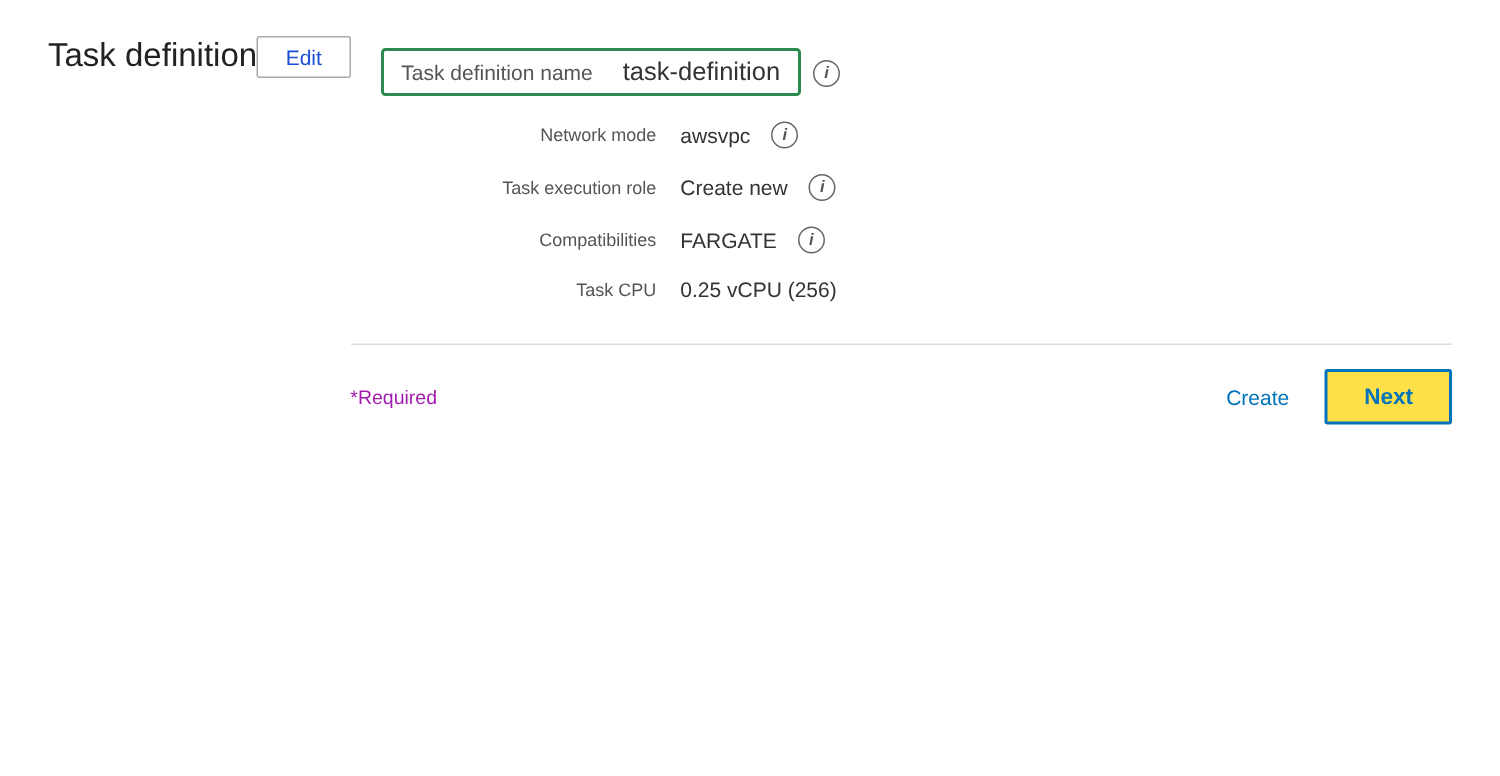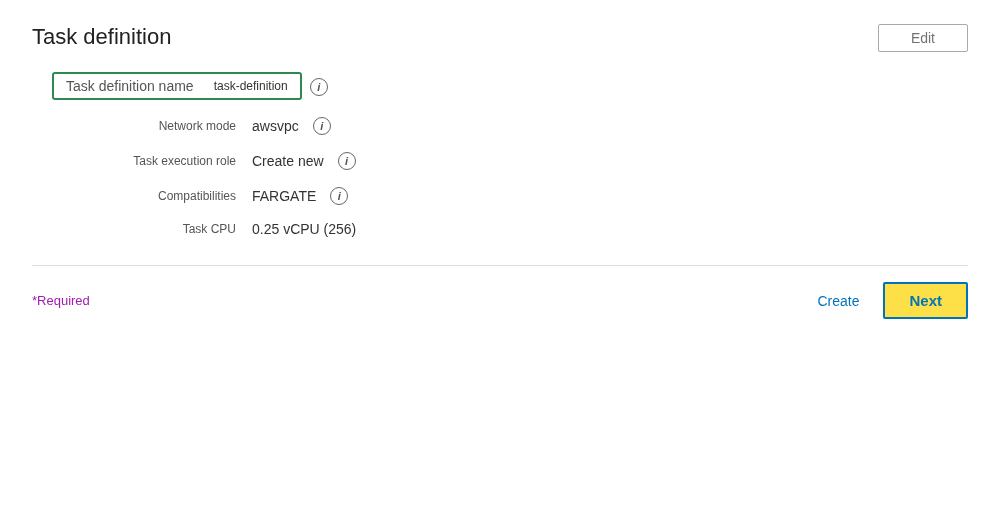"Task definition" .page-container { flex-direction: column -> row }
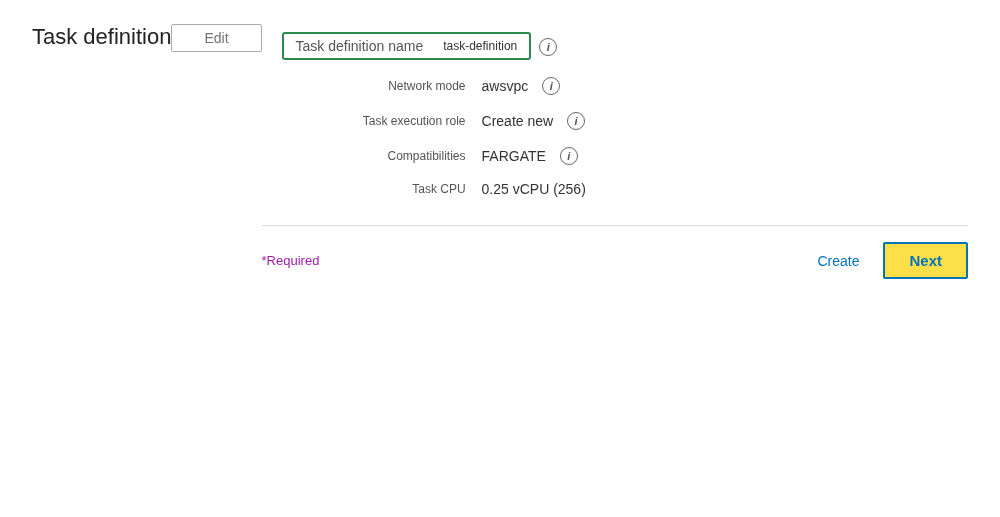"Edit" .edit-button { color: #737373 -> #1d4ed8; padding: 5px 32px -> 5px 18px }
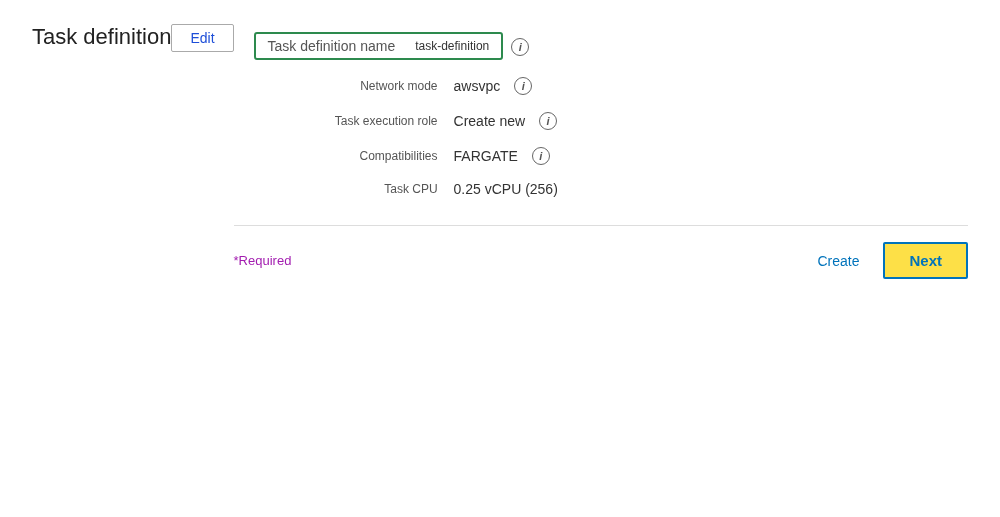"task-definition" .task-def-name-value { font-size: 12px -> 17px }
